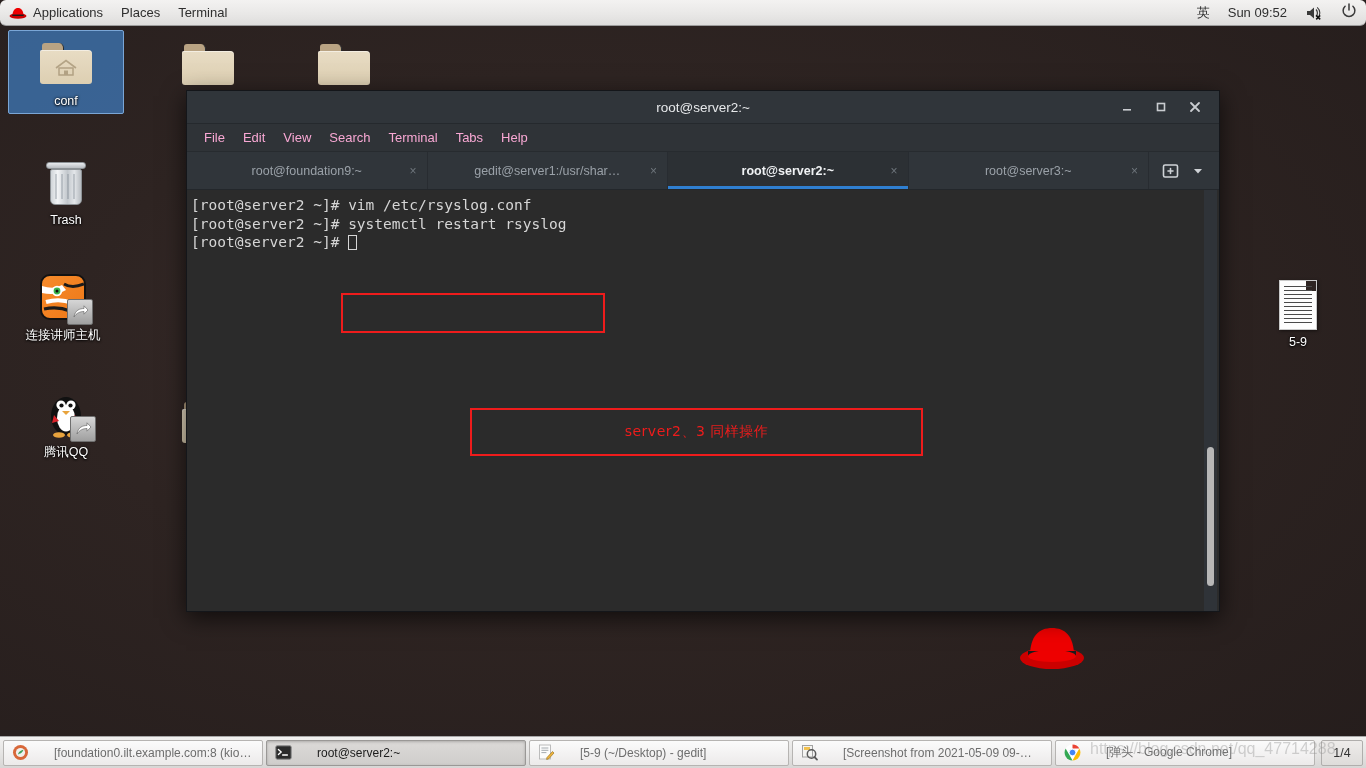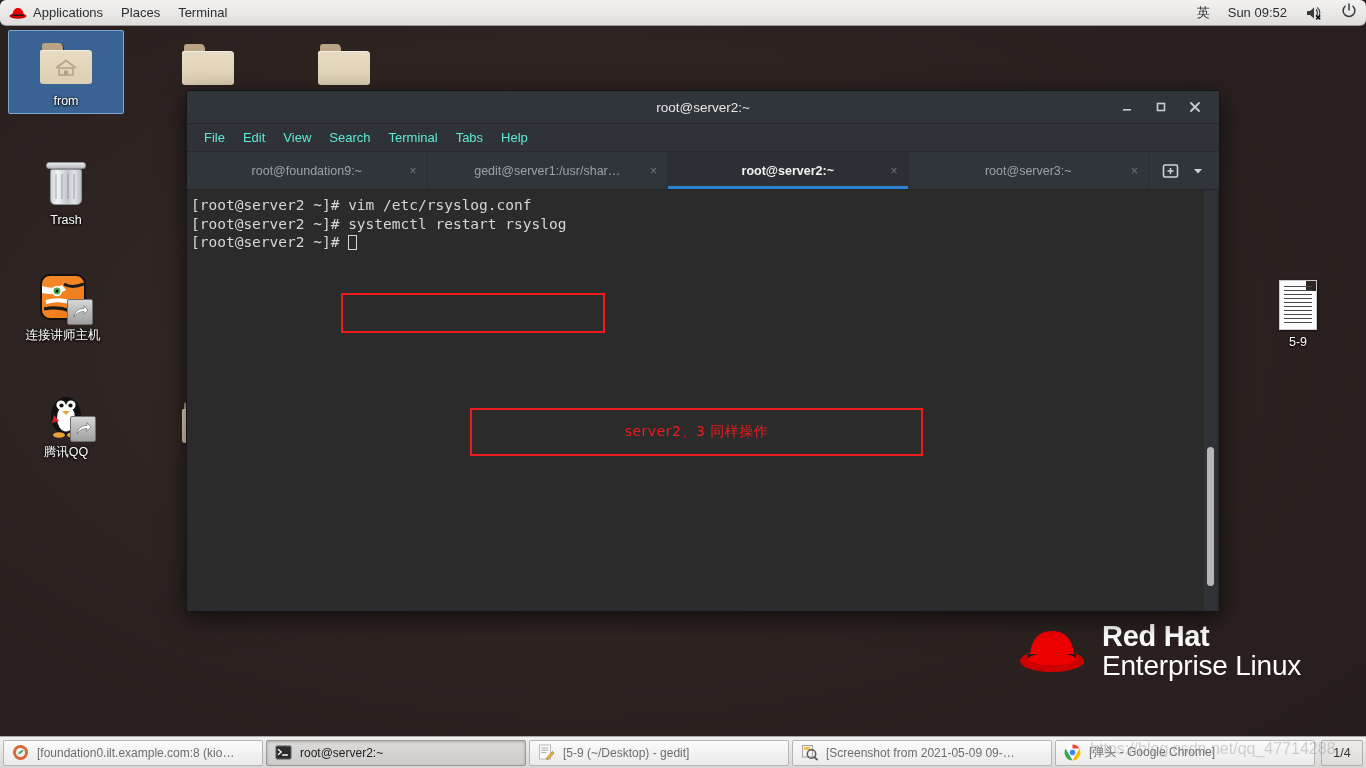"from" div.lbl { text: from -> conf }
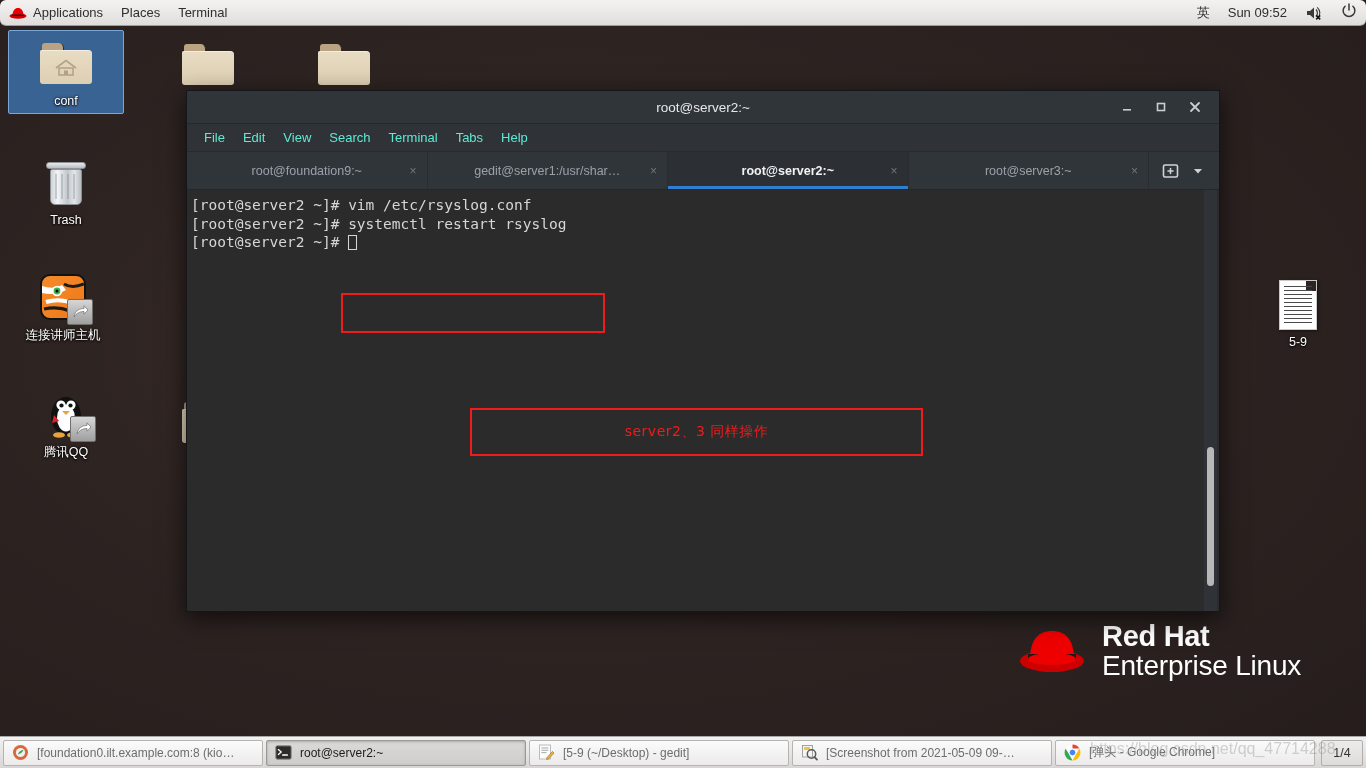"File" #menu-bar .mi { color: #5eead4 -> #f9a8d4 }
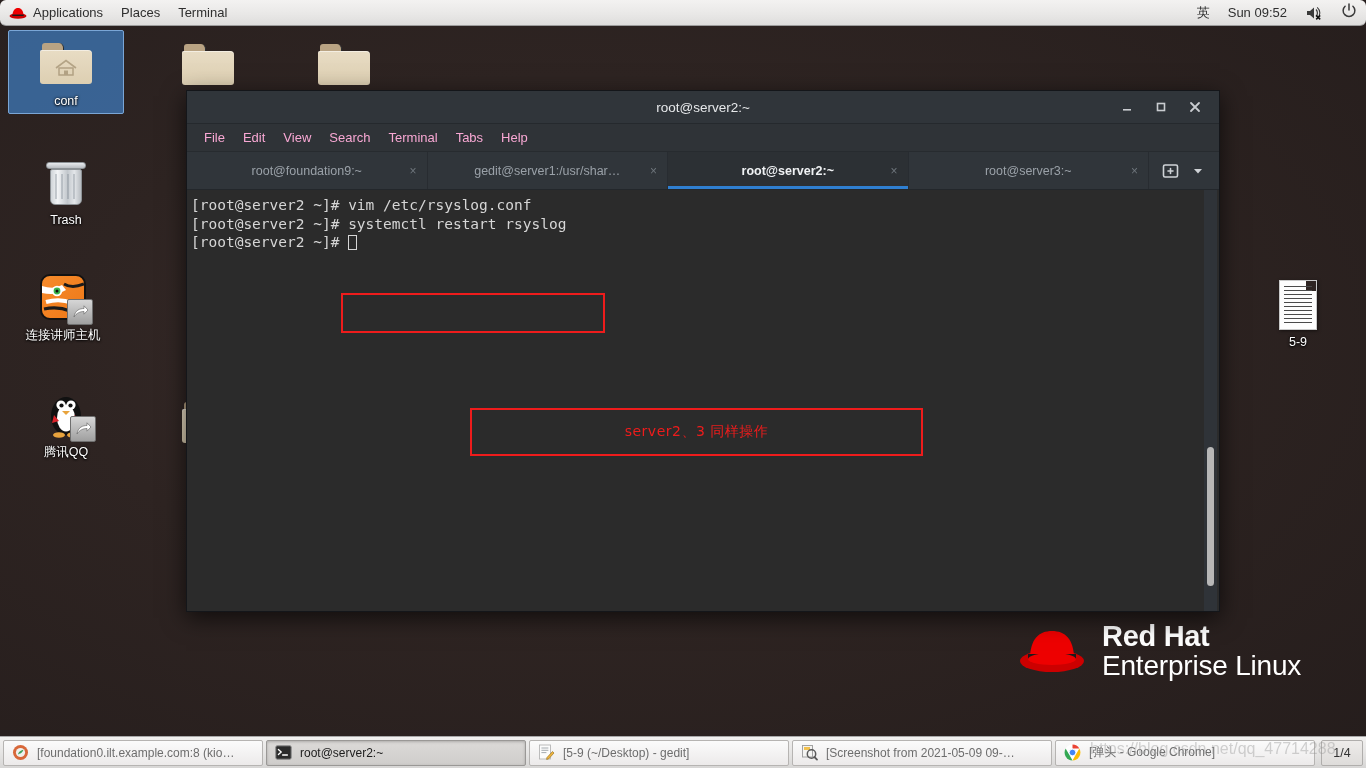"Red Hat" div.rh-text { html: <div> <div>Red Hat</div> <div>Enterprise Linux</div> </div> -> none }
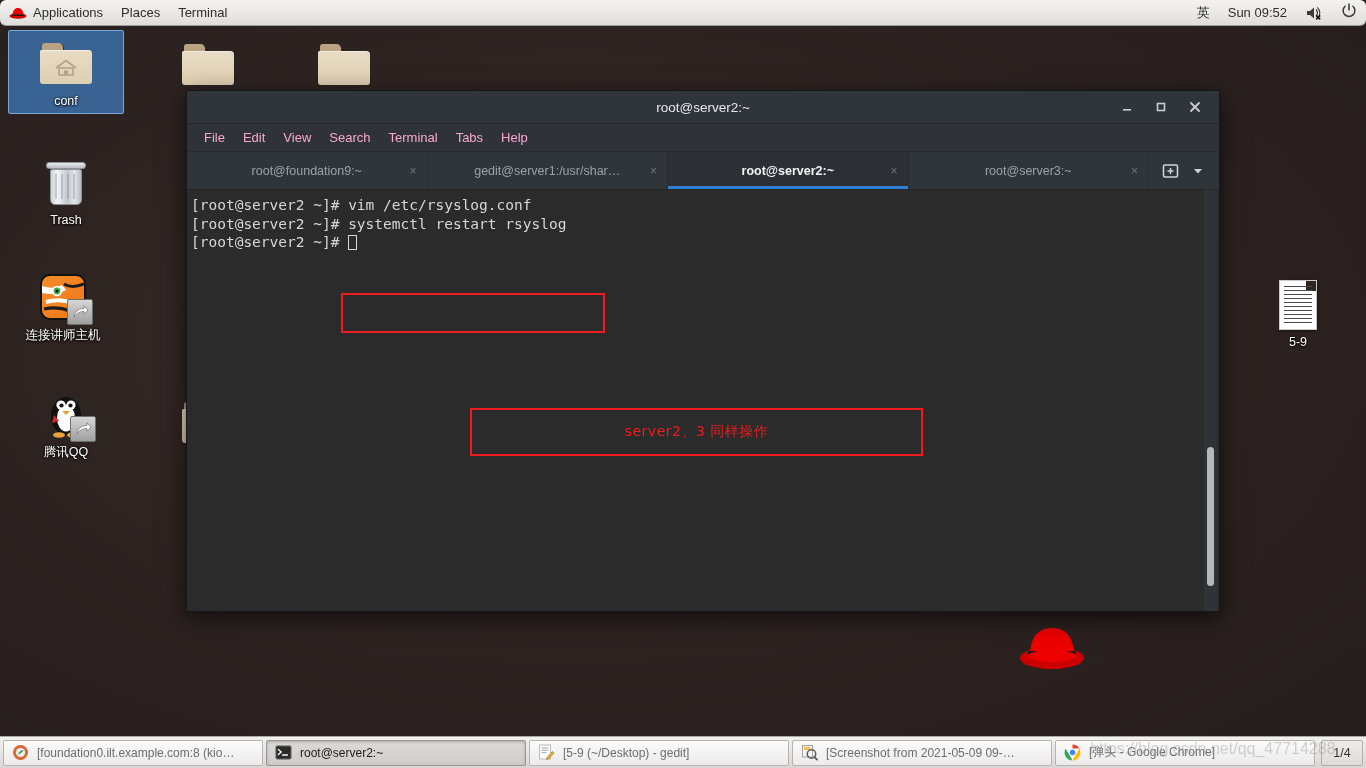"[foundation0.ilt.example.com:8 (kio…" .task-btn { gap: 8px -> 25px }
